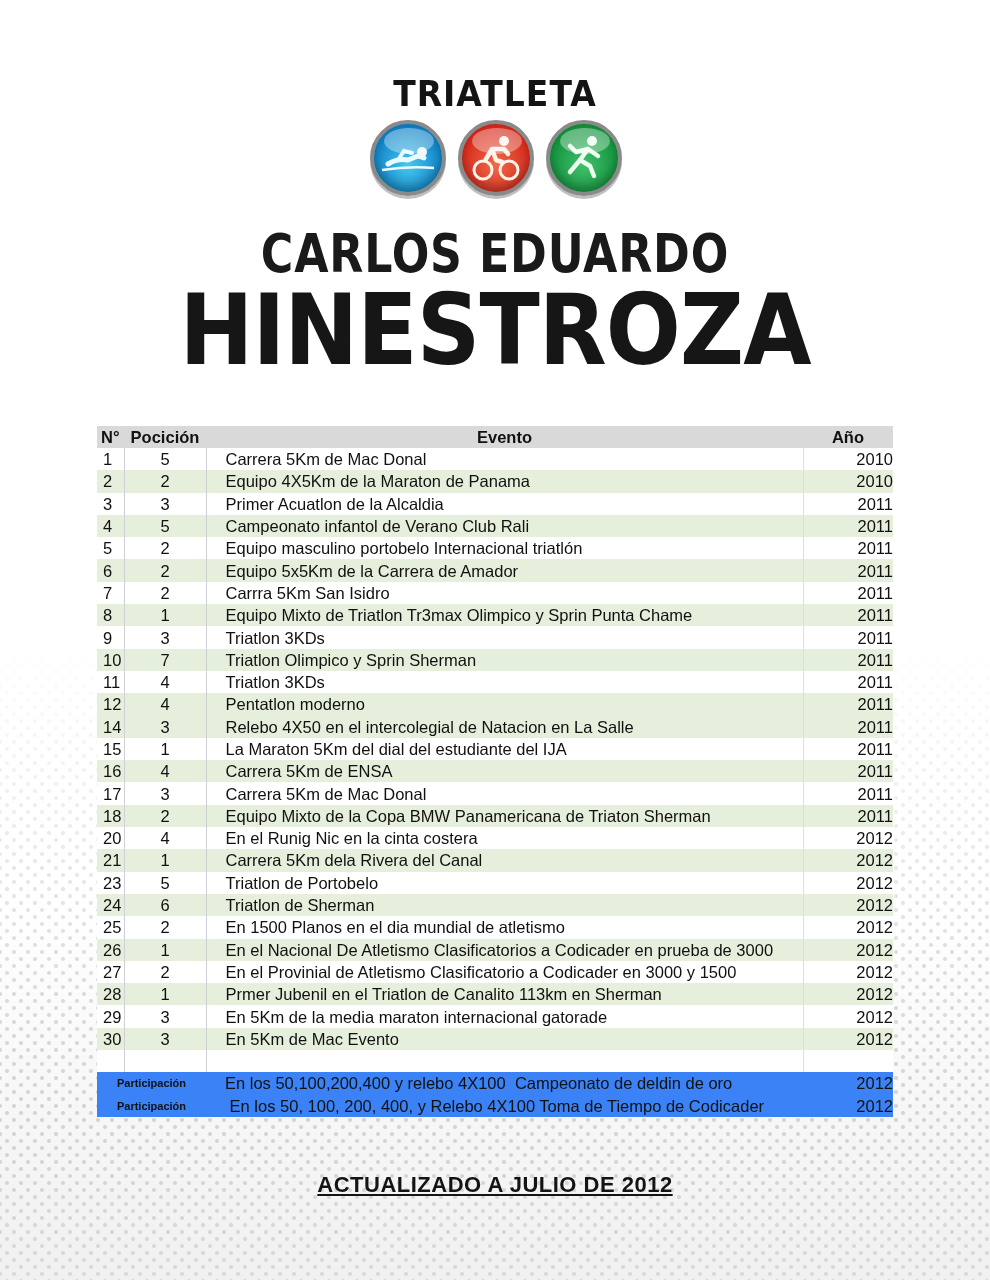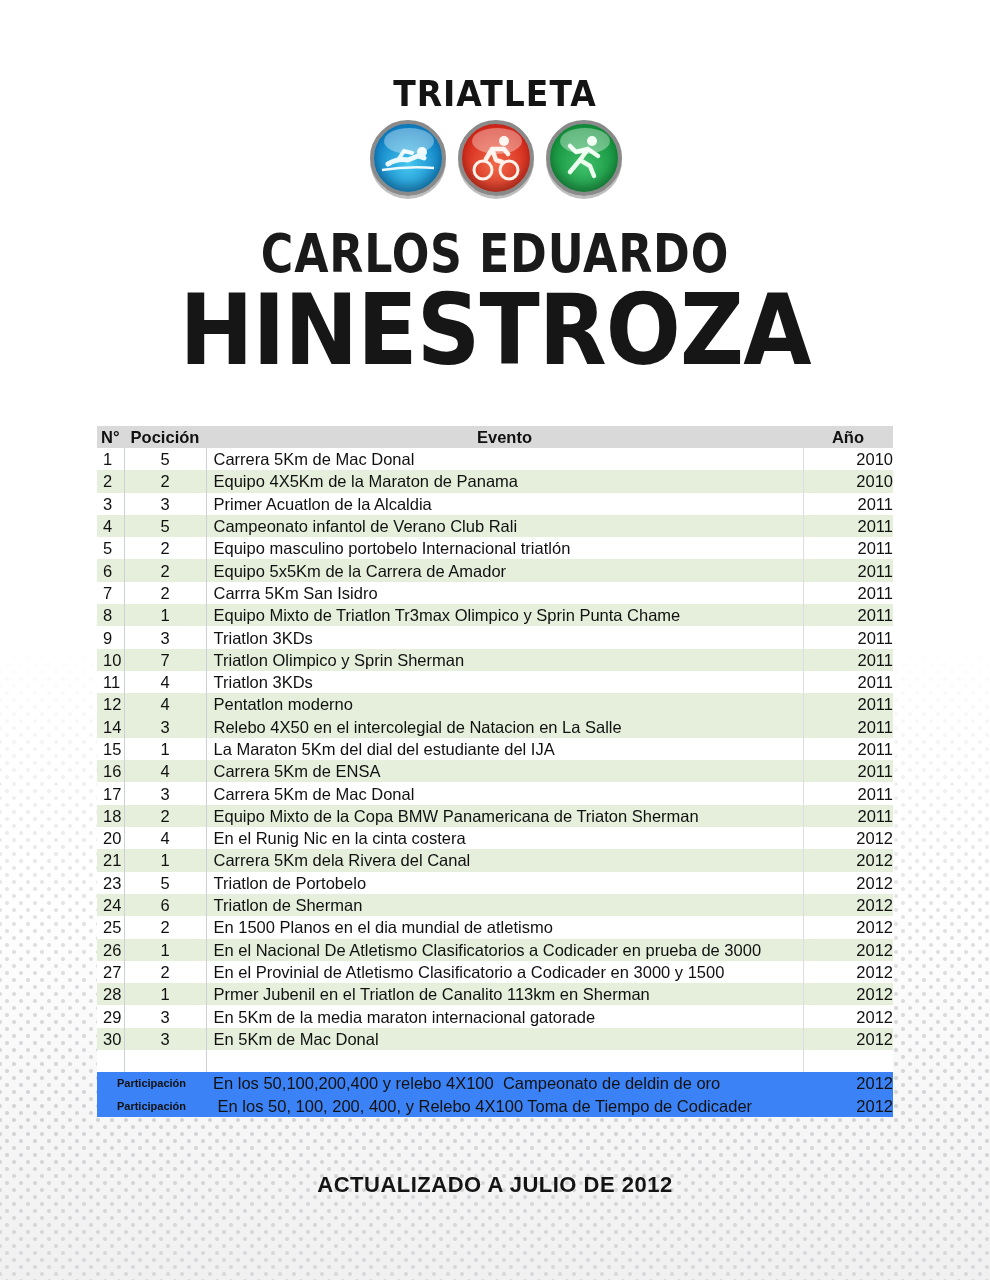"Carrera 5Km de Mac Donal" .results td.c-evt { padding-left: 7px -> 19px }
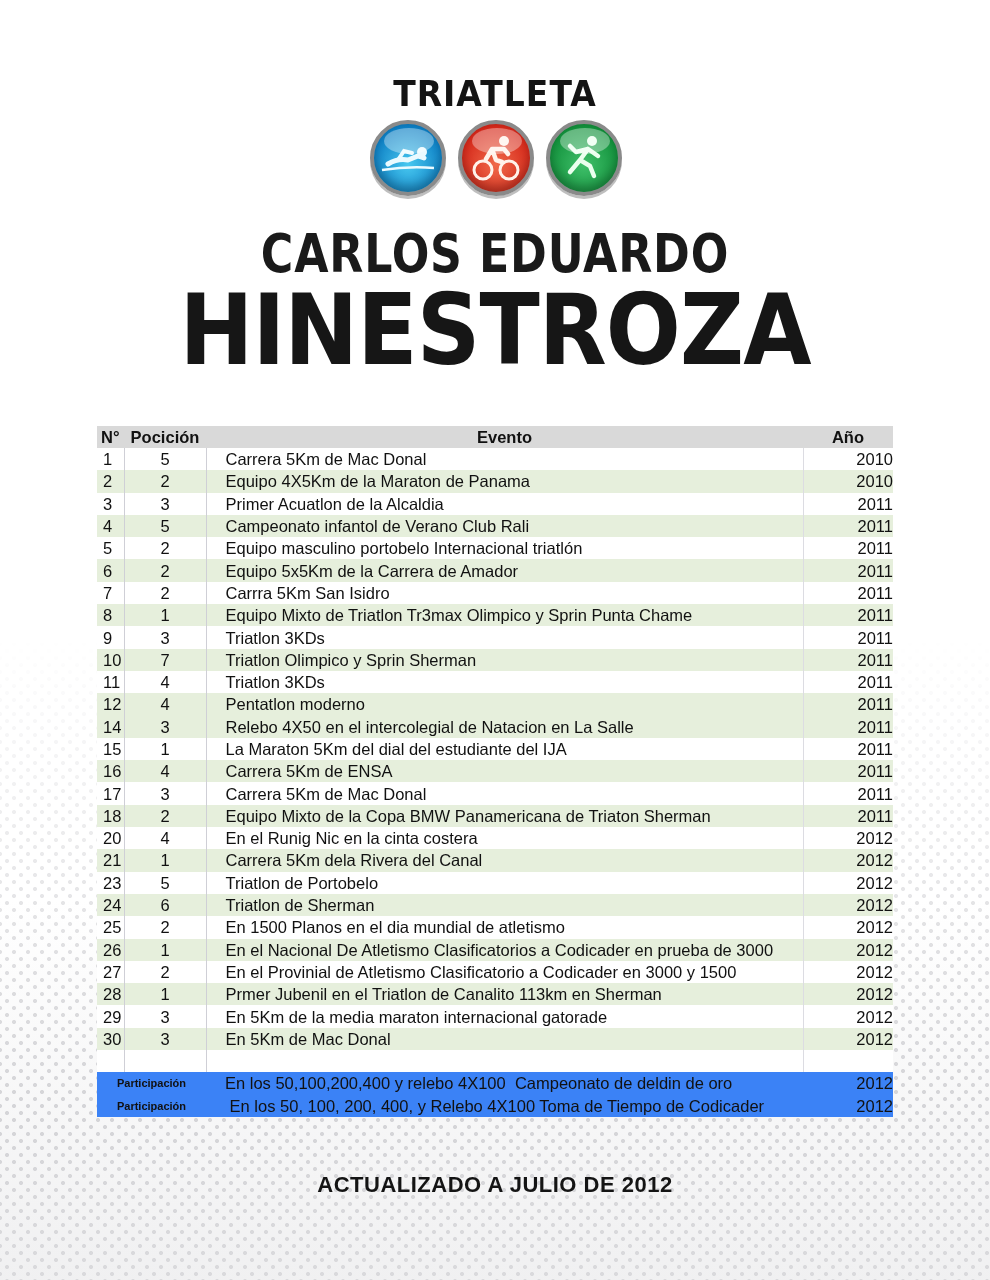"En 5Km de Mac Donal" td.c-evt { text: Donal -> Evento }
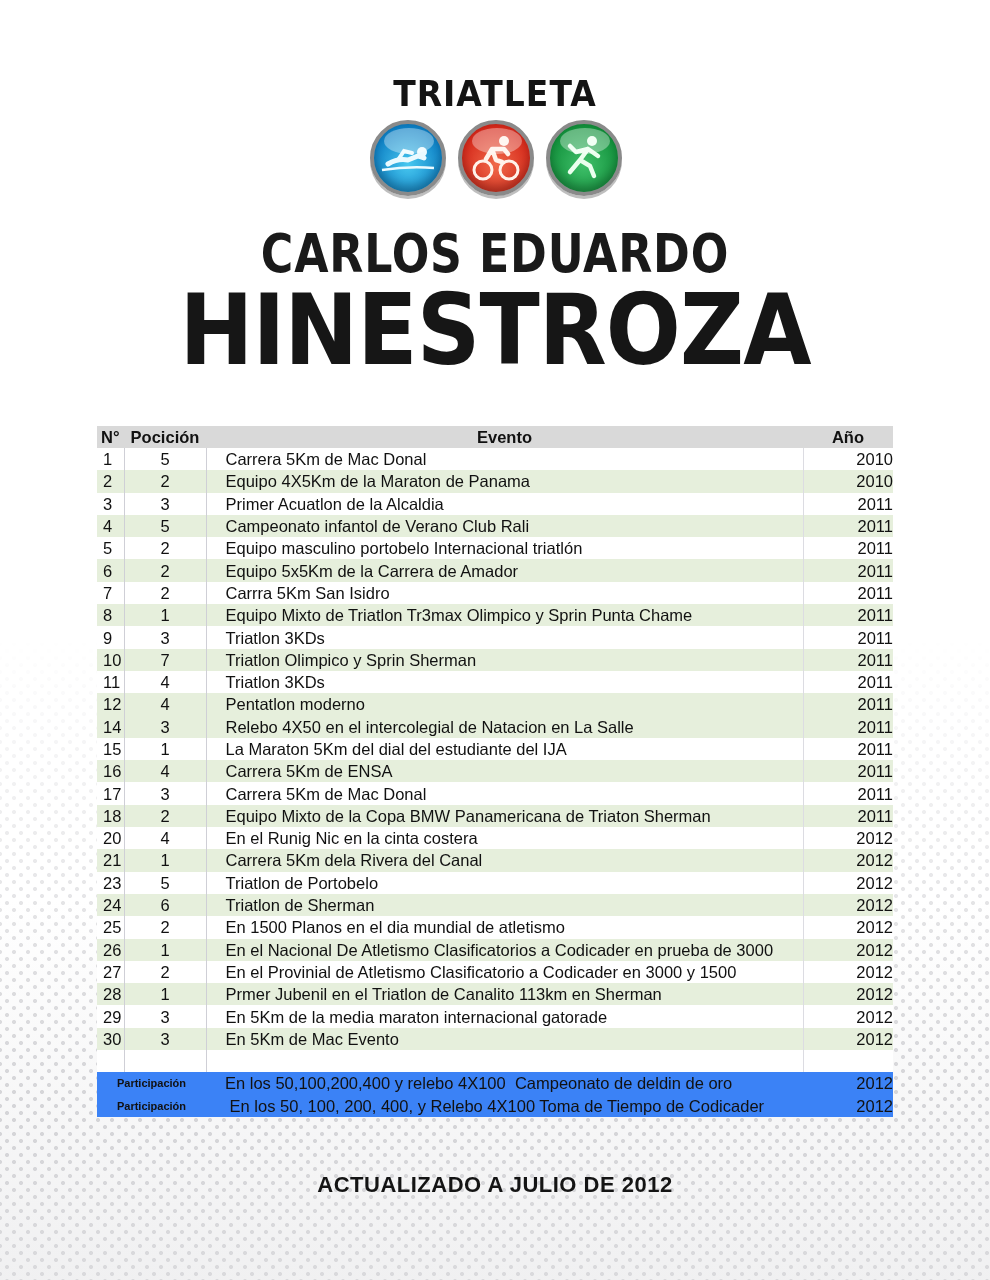"ACTUALIZADO A JULIO DE 2012" .footer { text-decoration: none -> underline }
